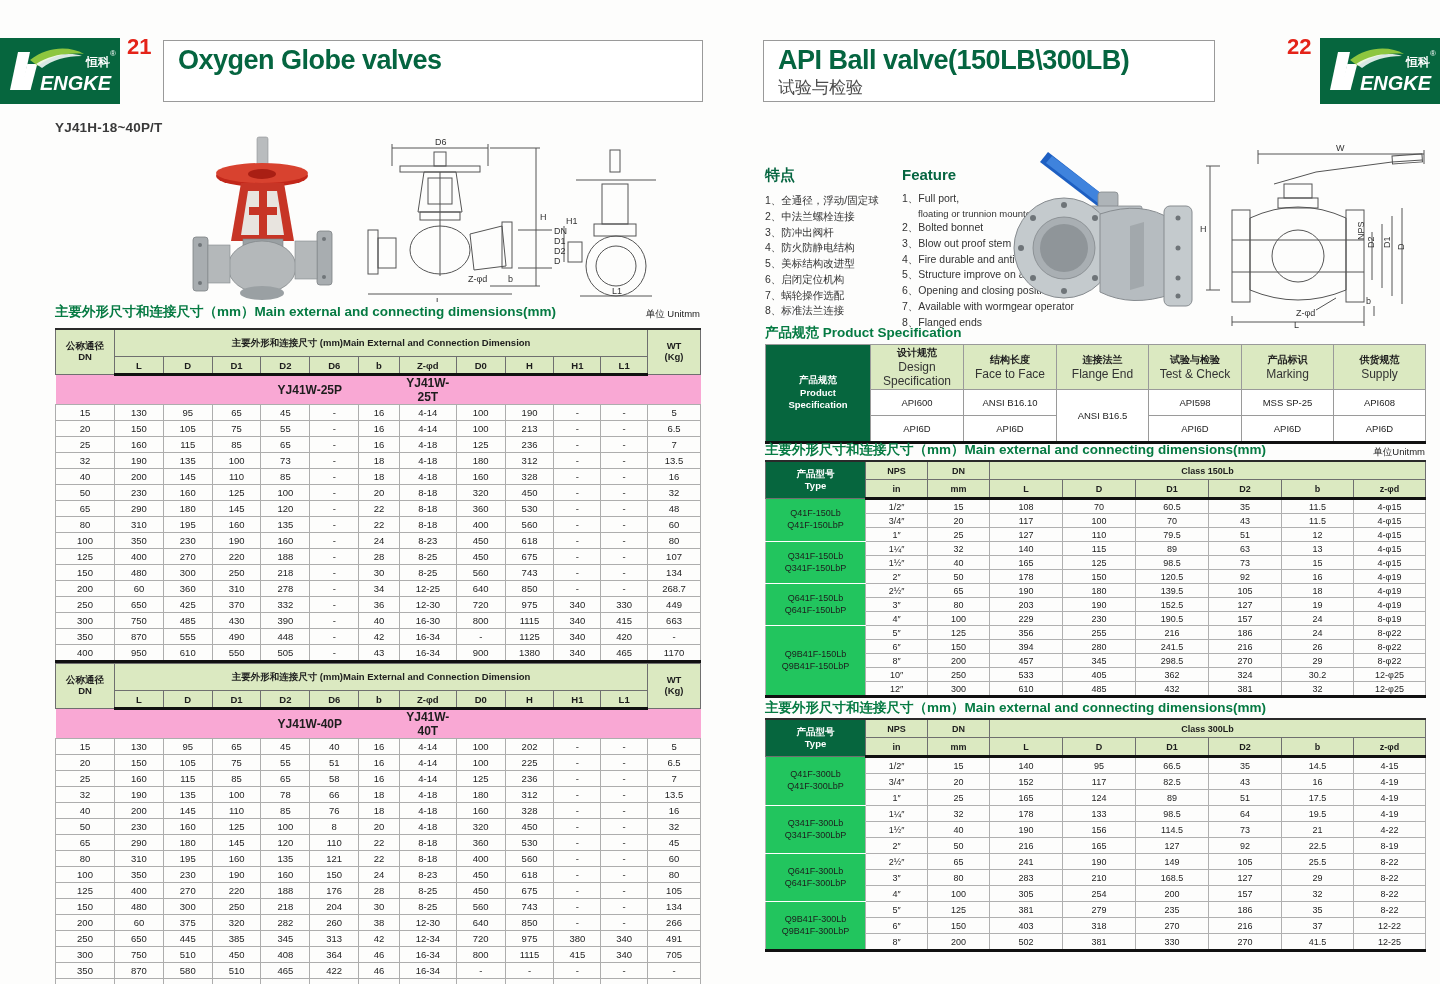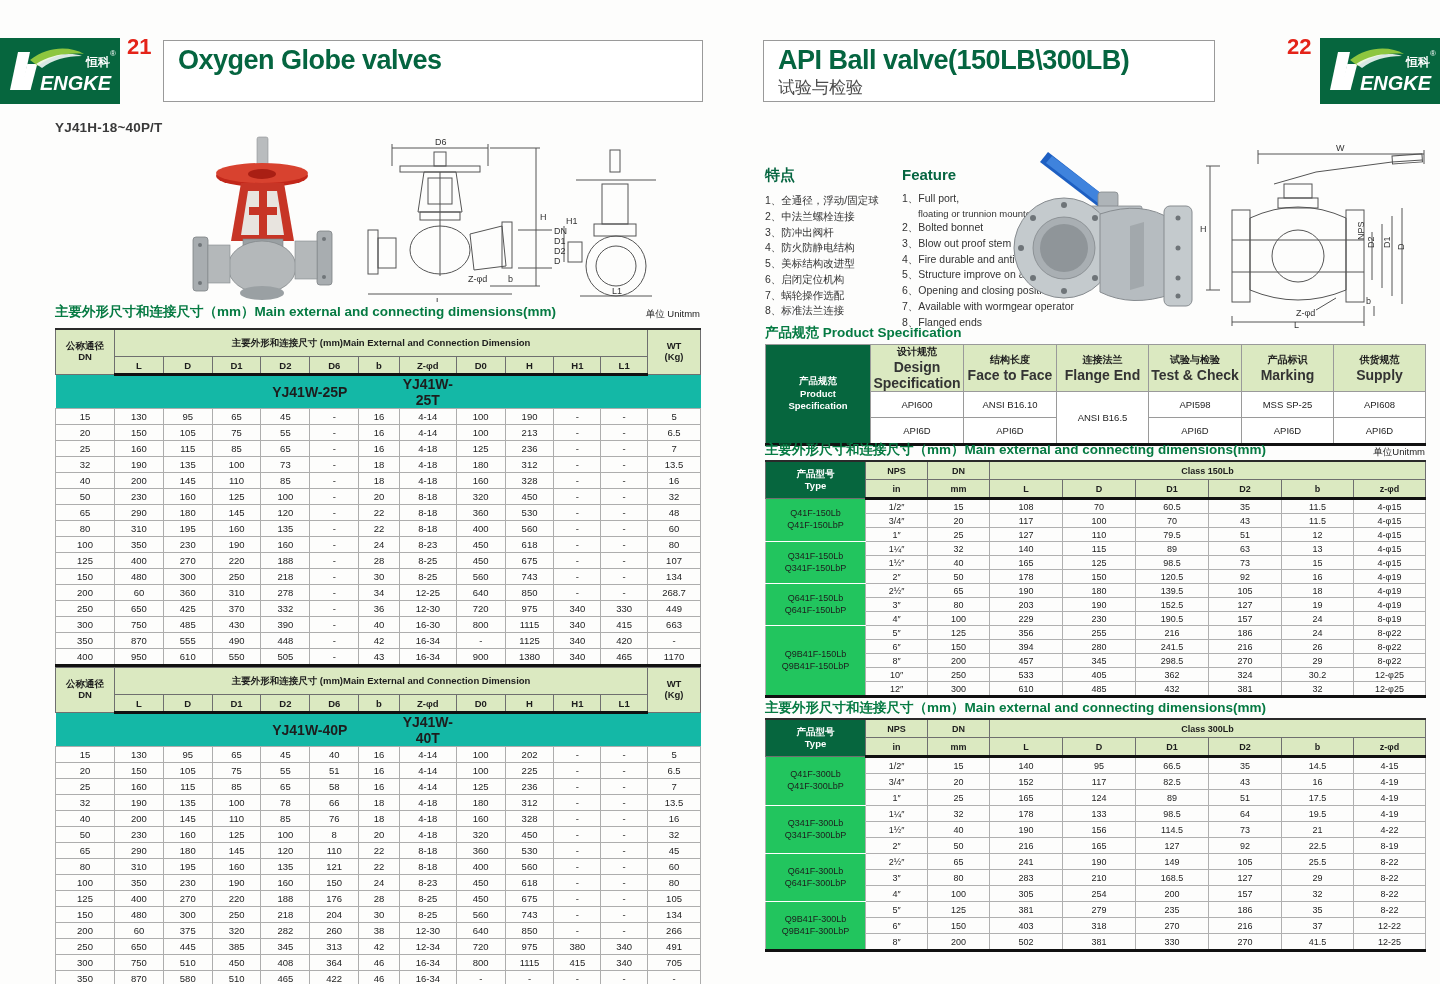"Design Specification" .spec-table .h-en { font-size: 14px -> 12px; font-weight: bold -> normal }
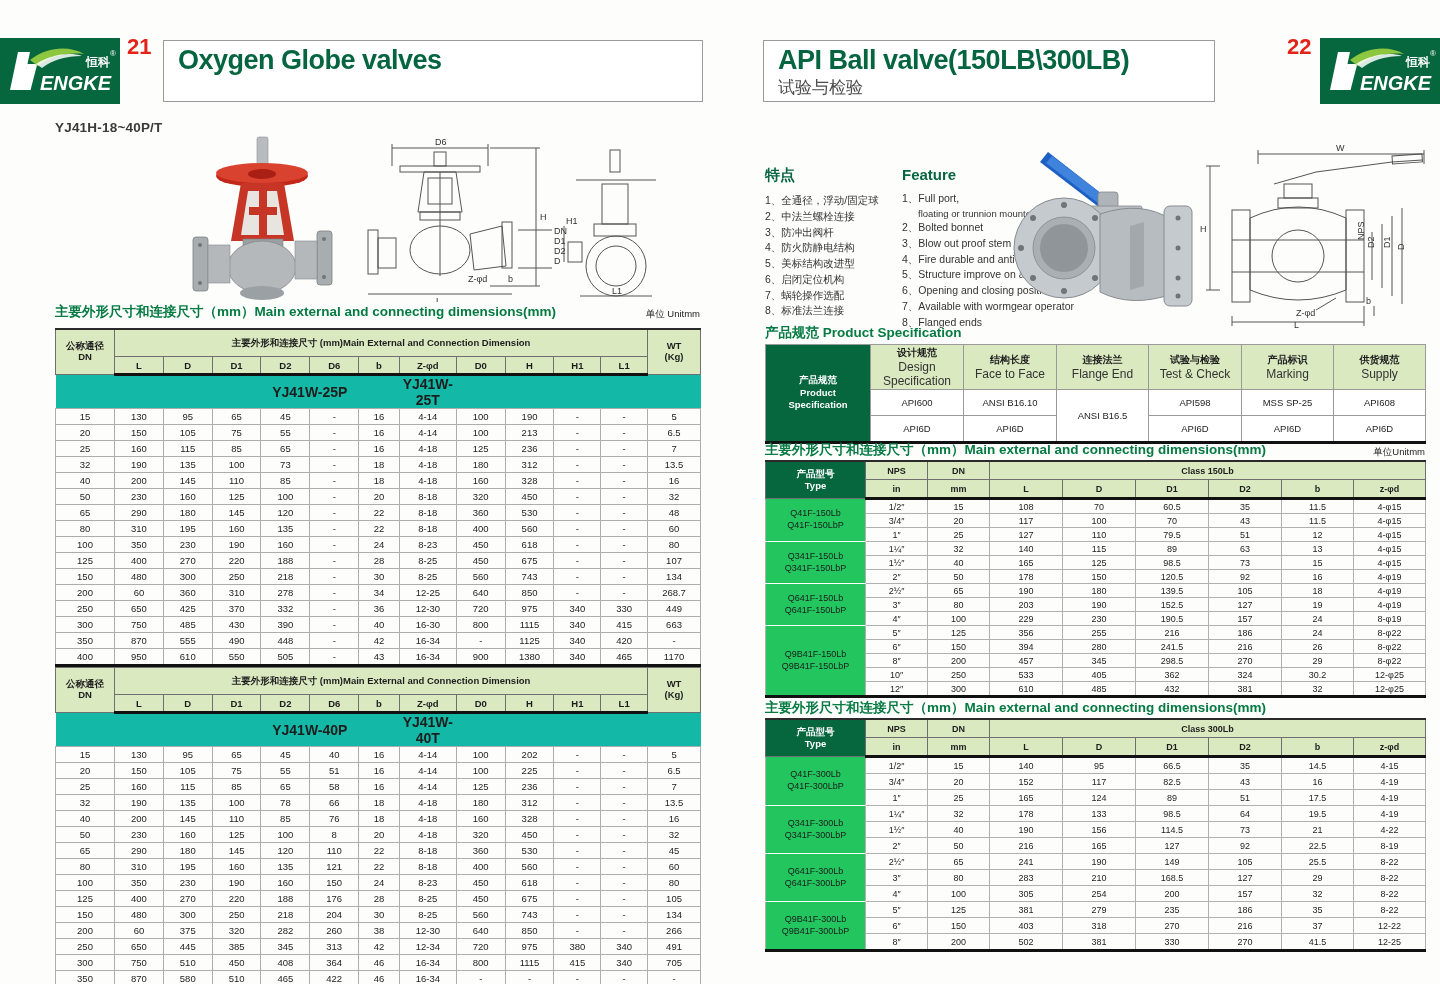"YJ41W-25P" .variant-row td { background: #14b8a6 -> #f9a8d4; font-size: 14px -> 12px }
